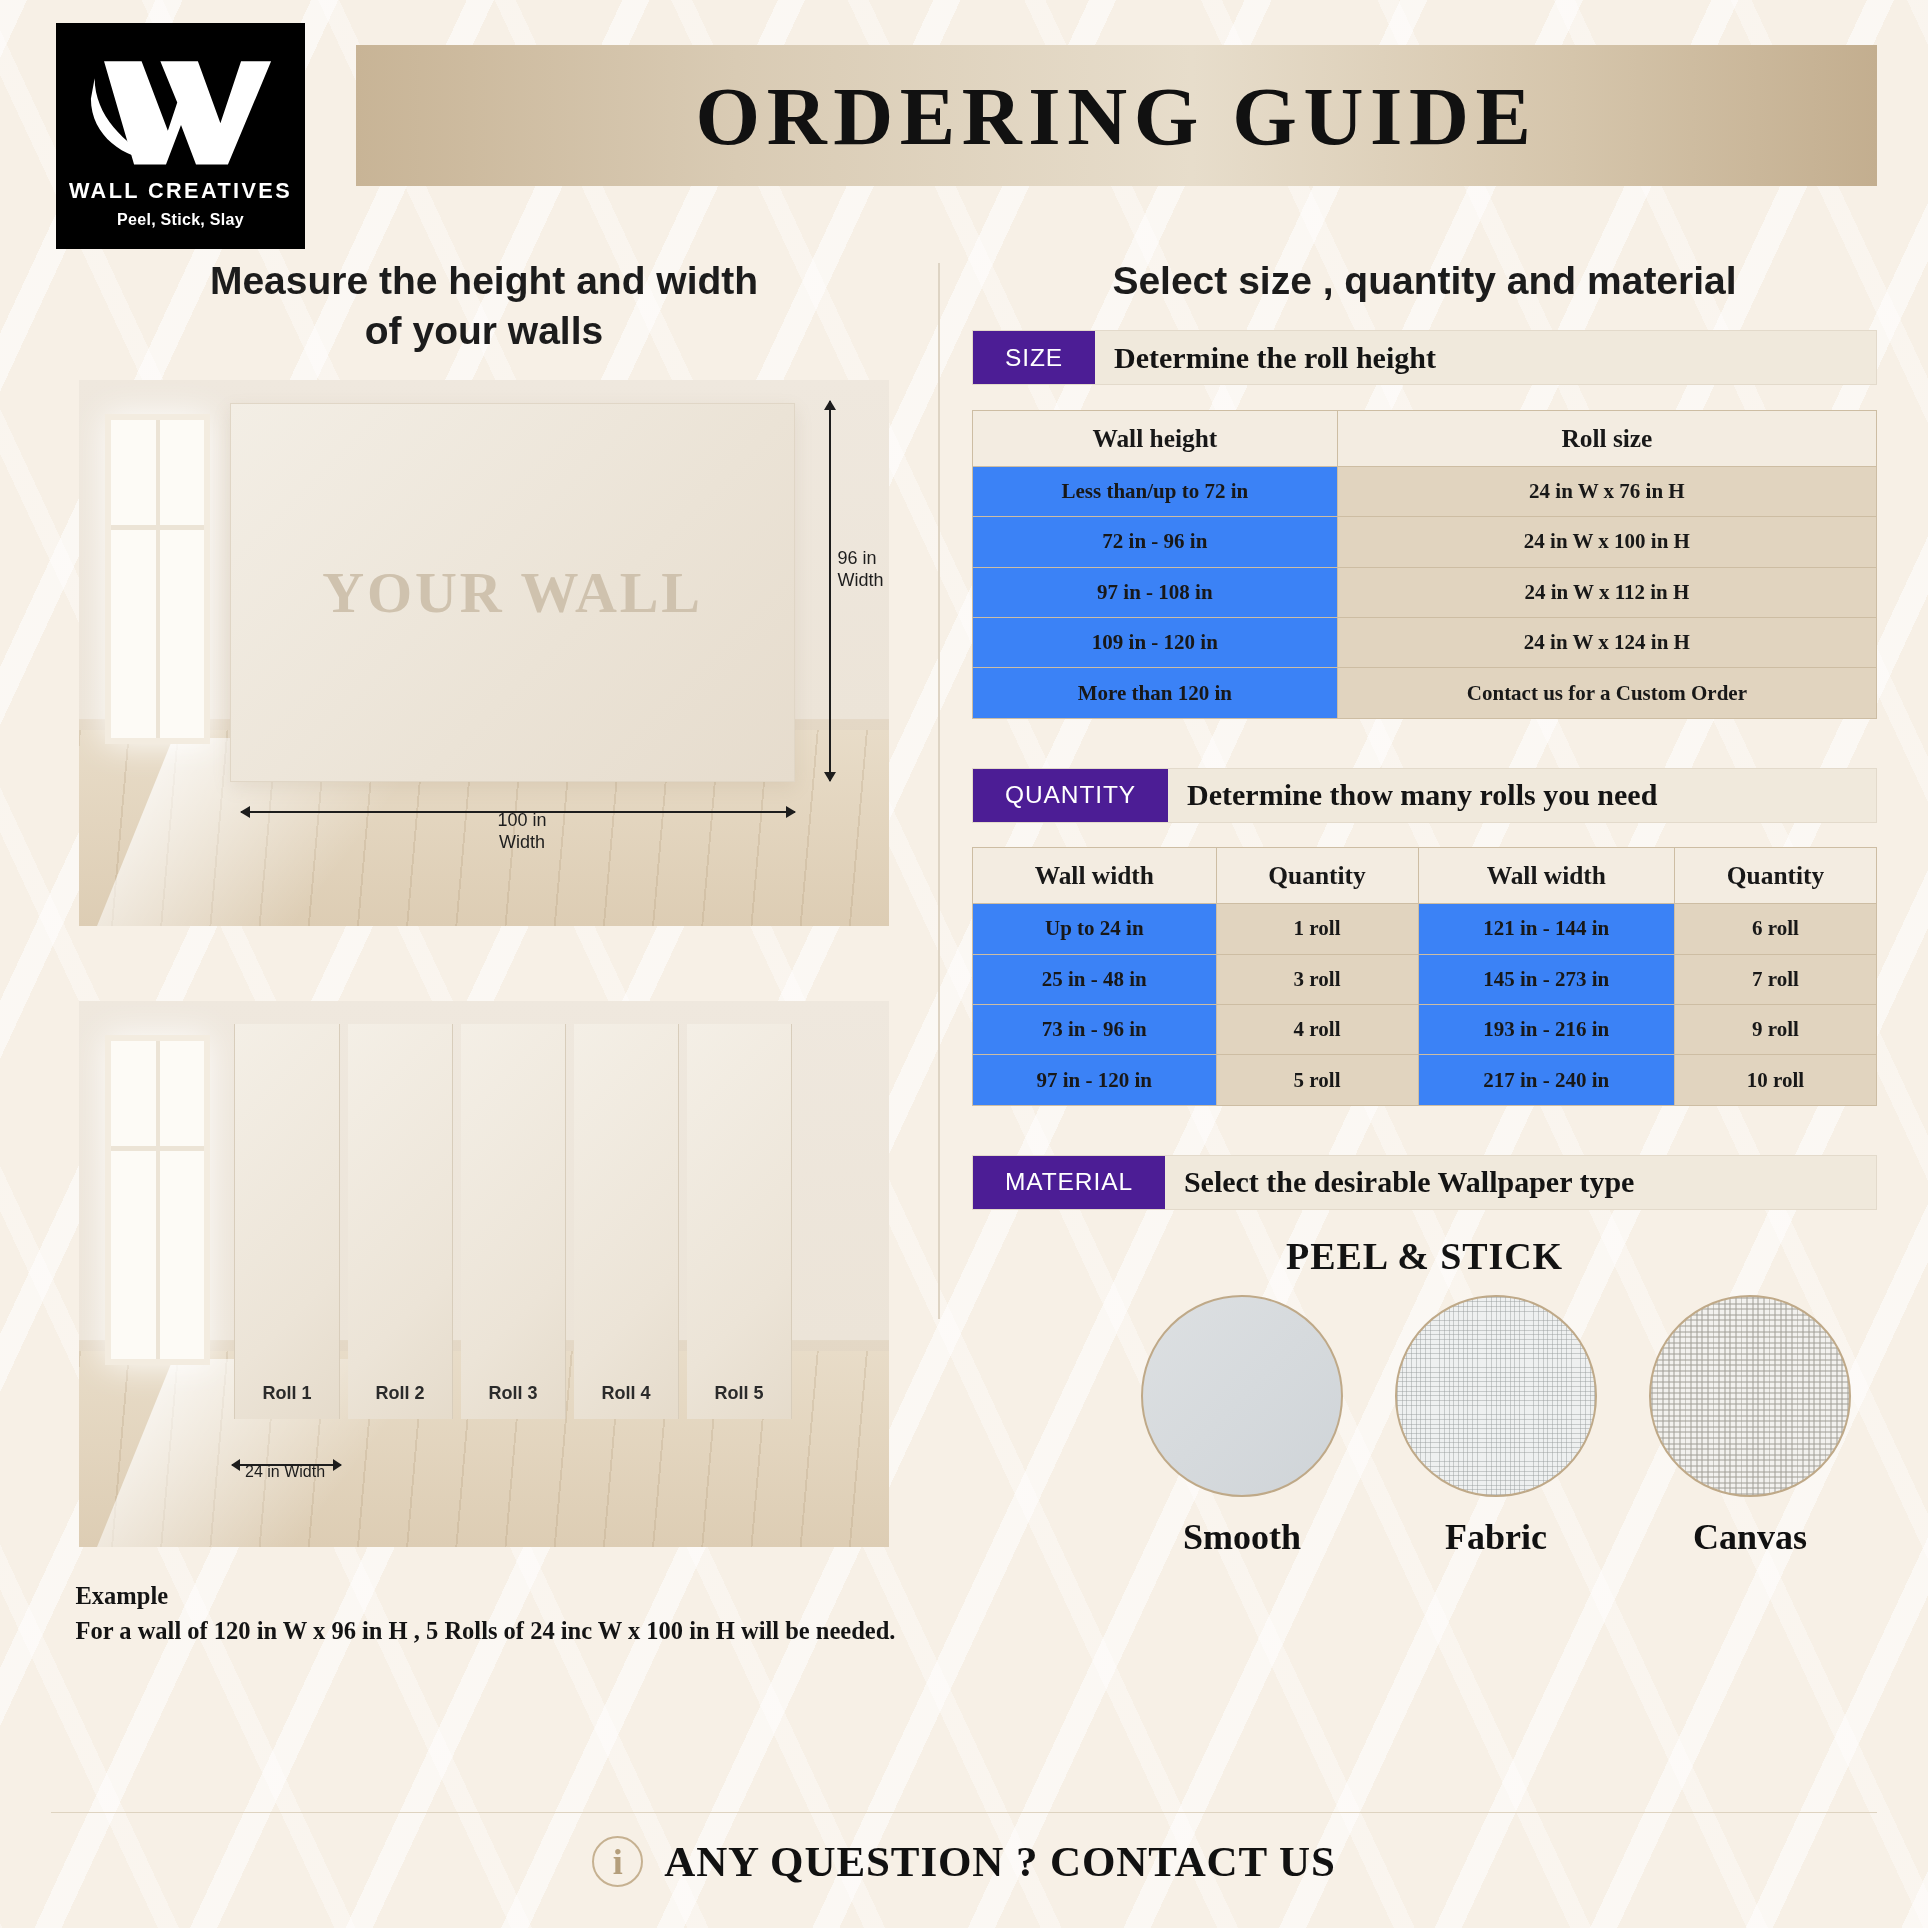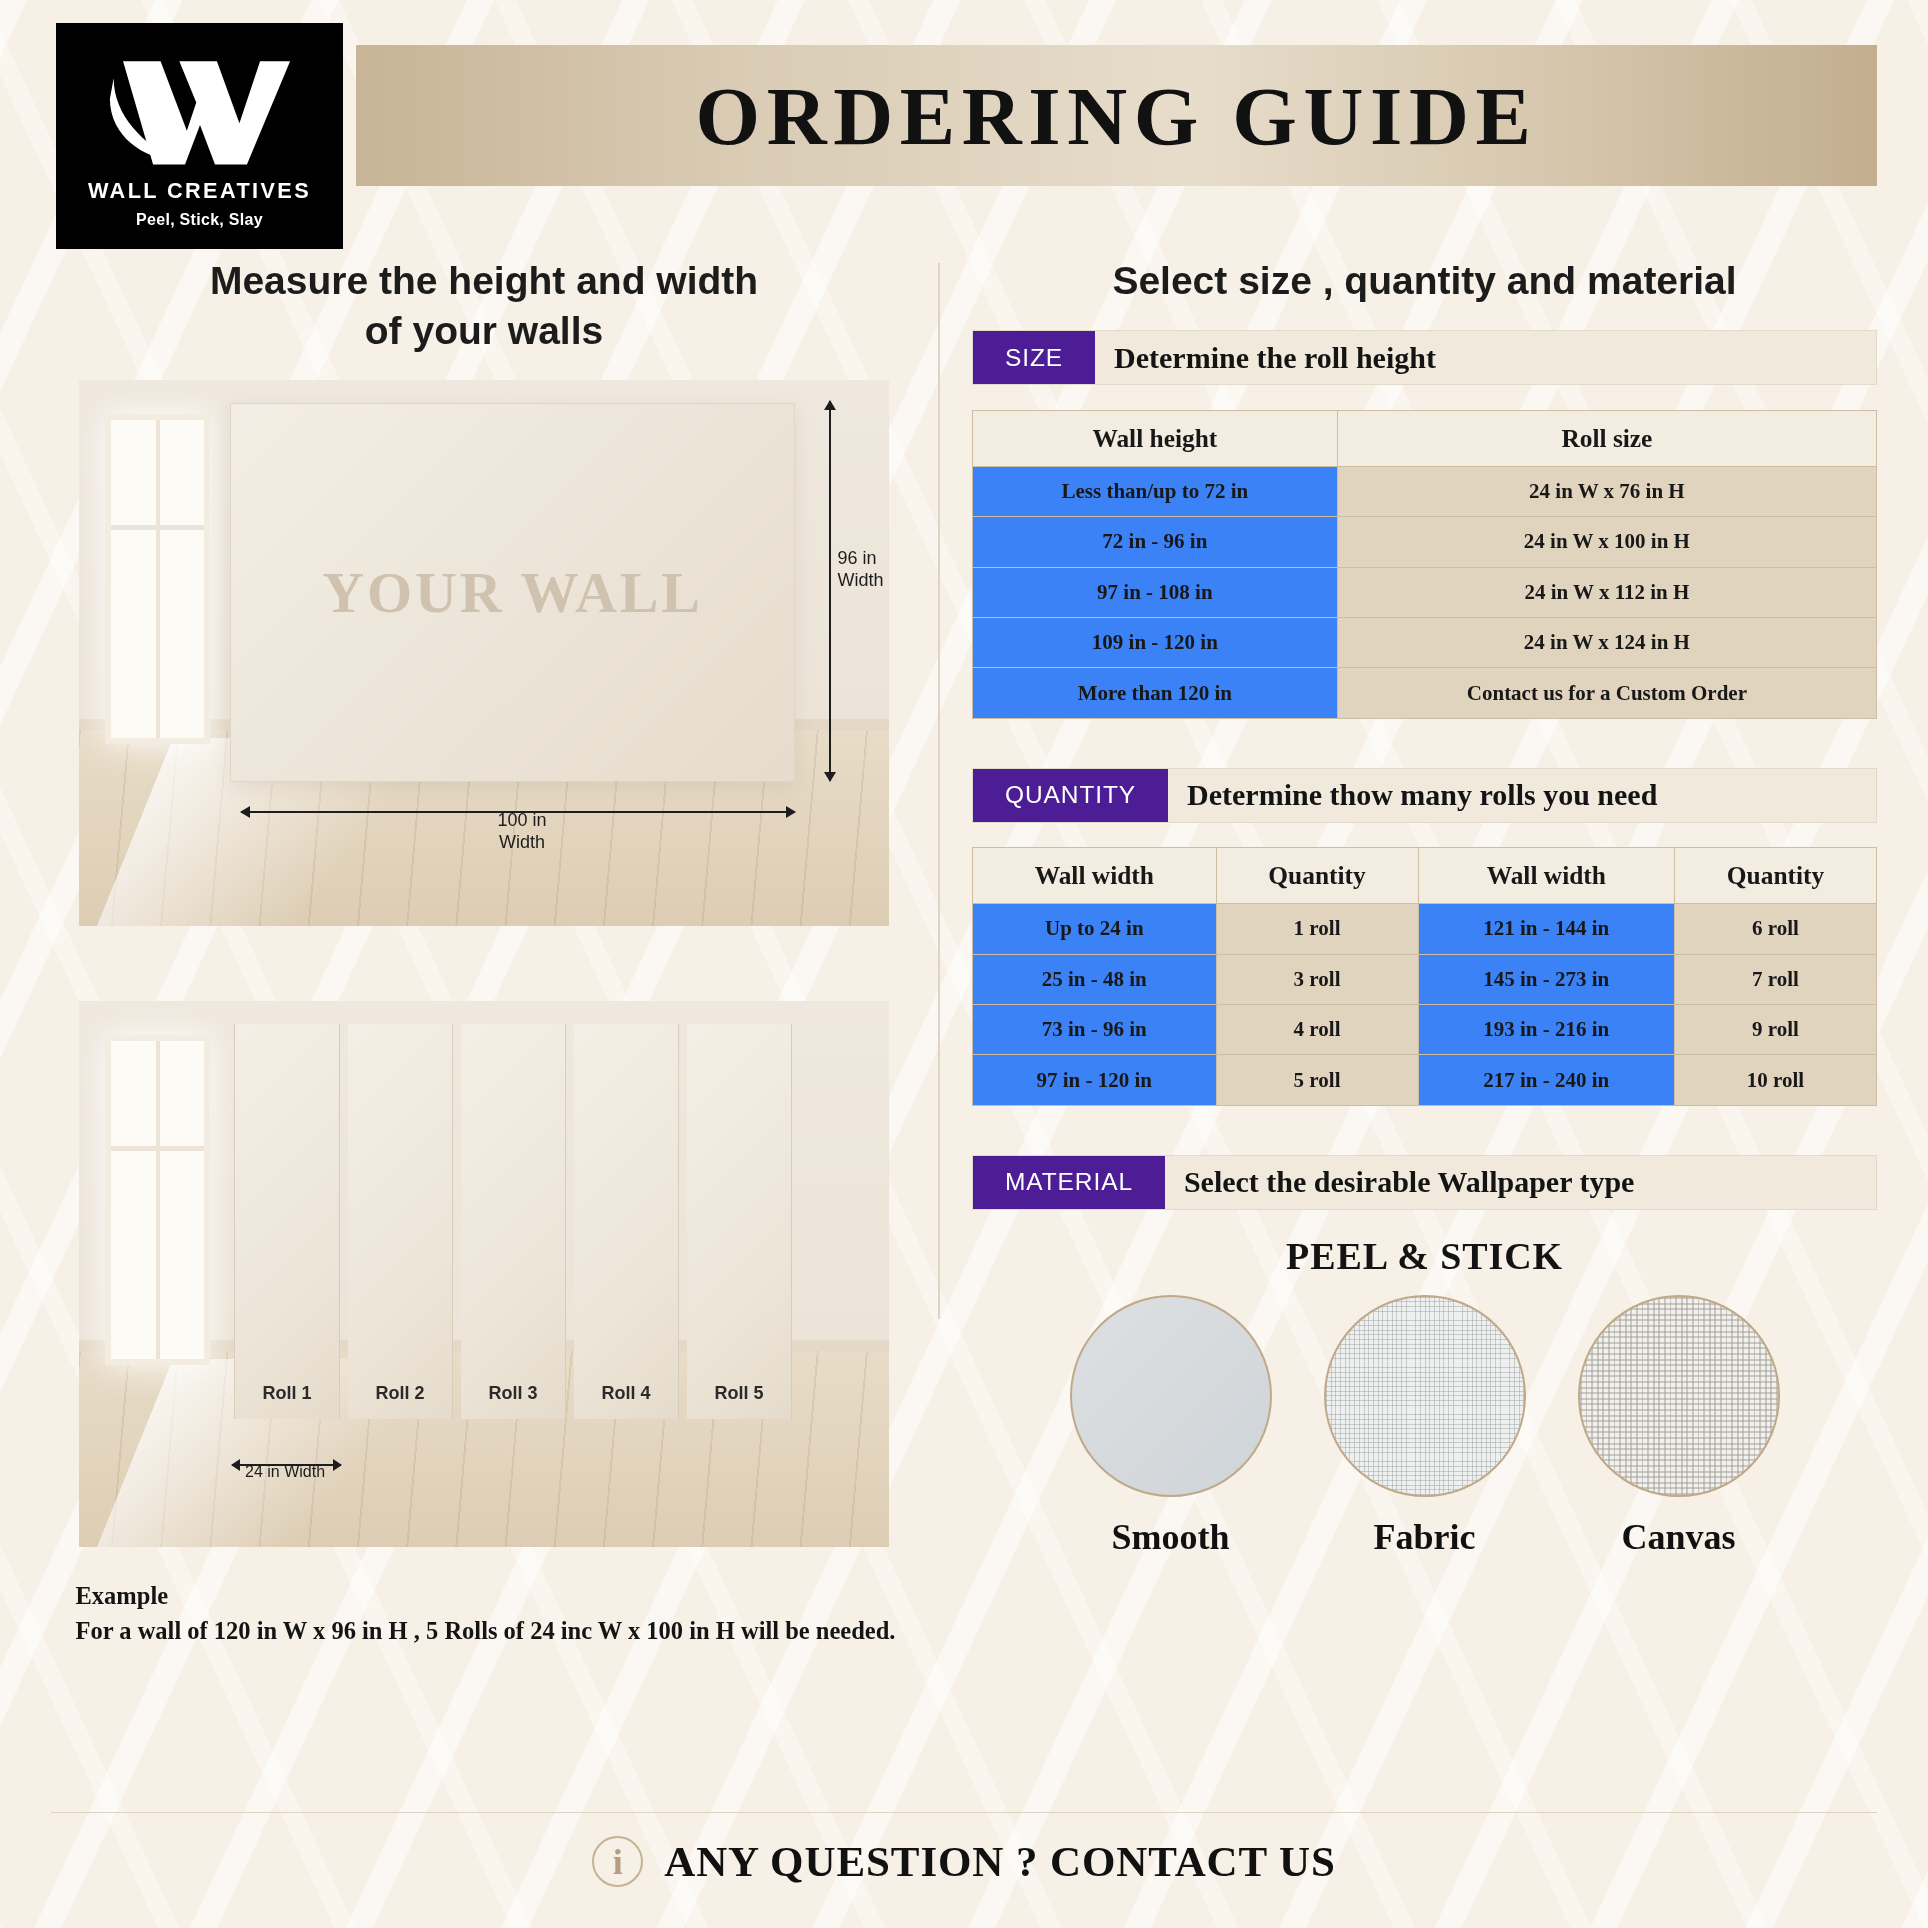"WALL CREATIVES" .logo-box { width: 287px -> 249px }
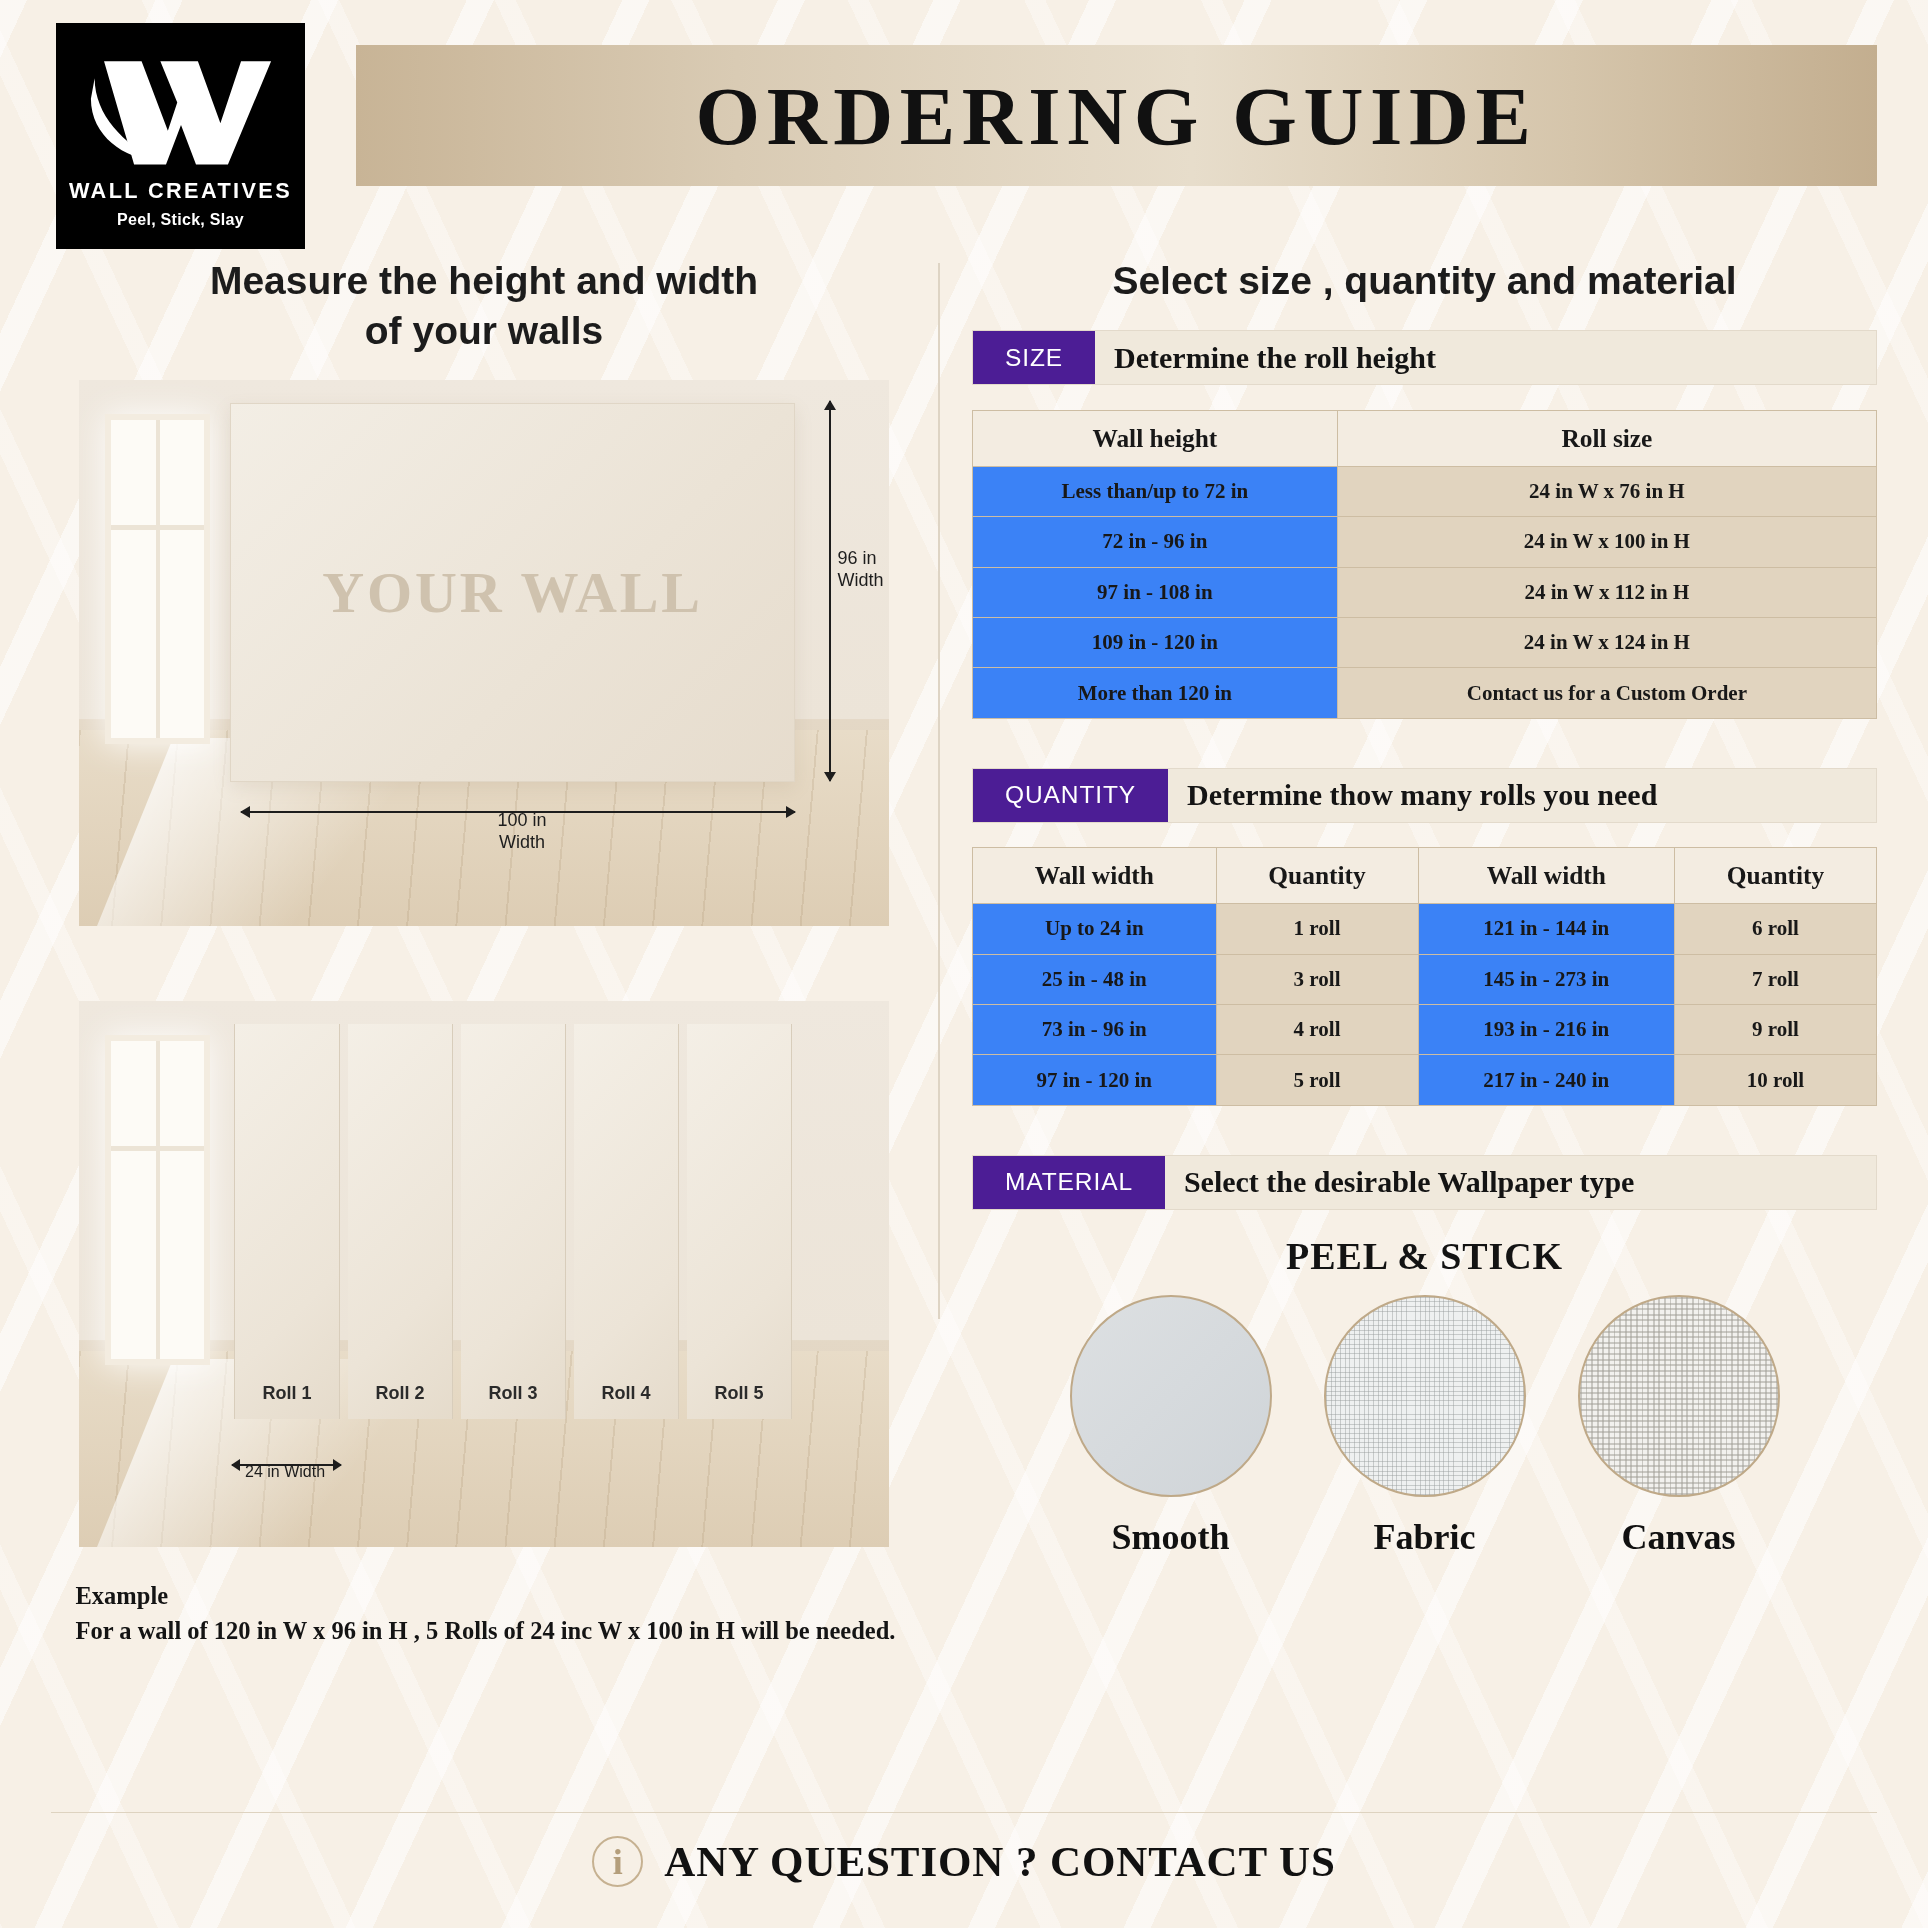"Smooth" .swatches { justify-content: center -> flex-end }
